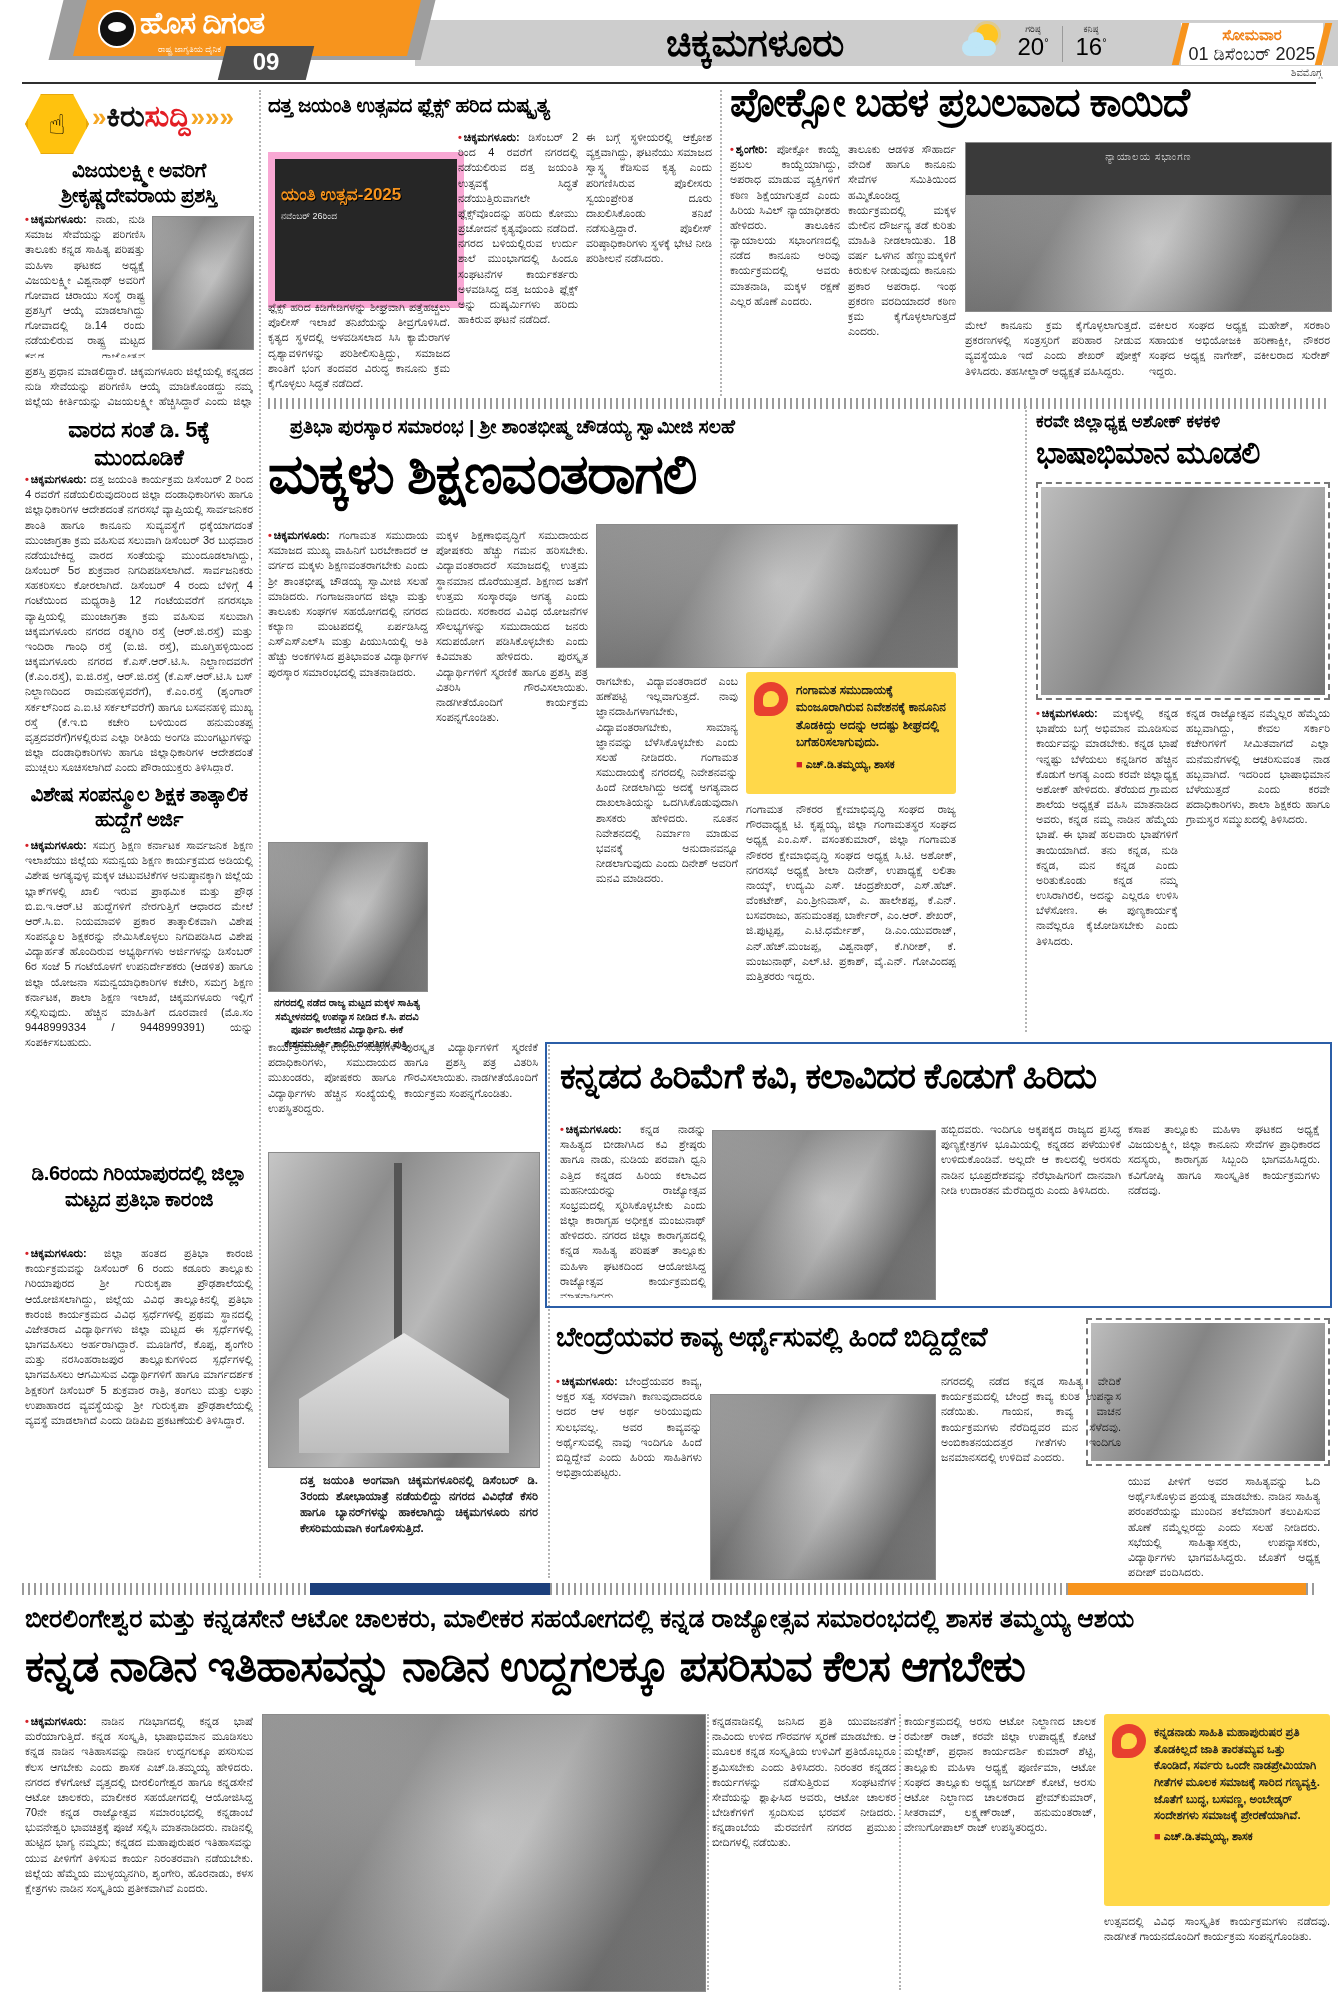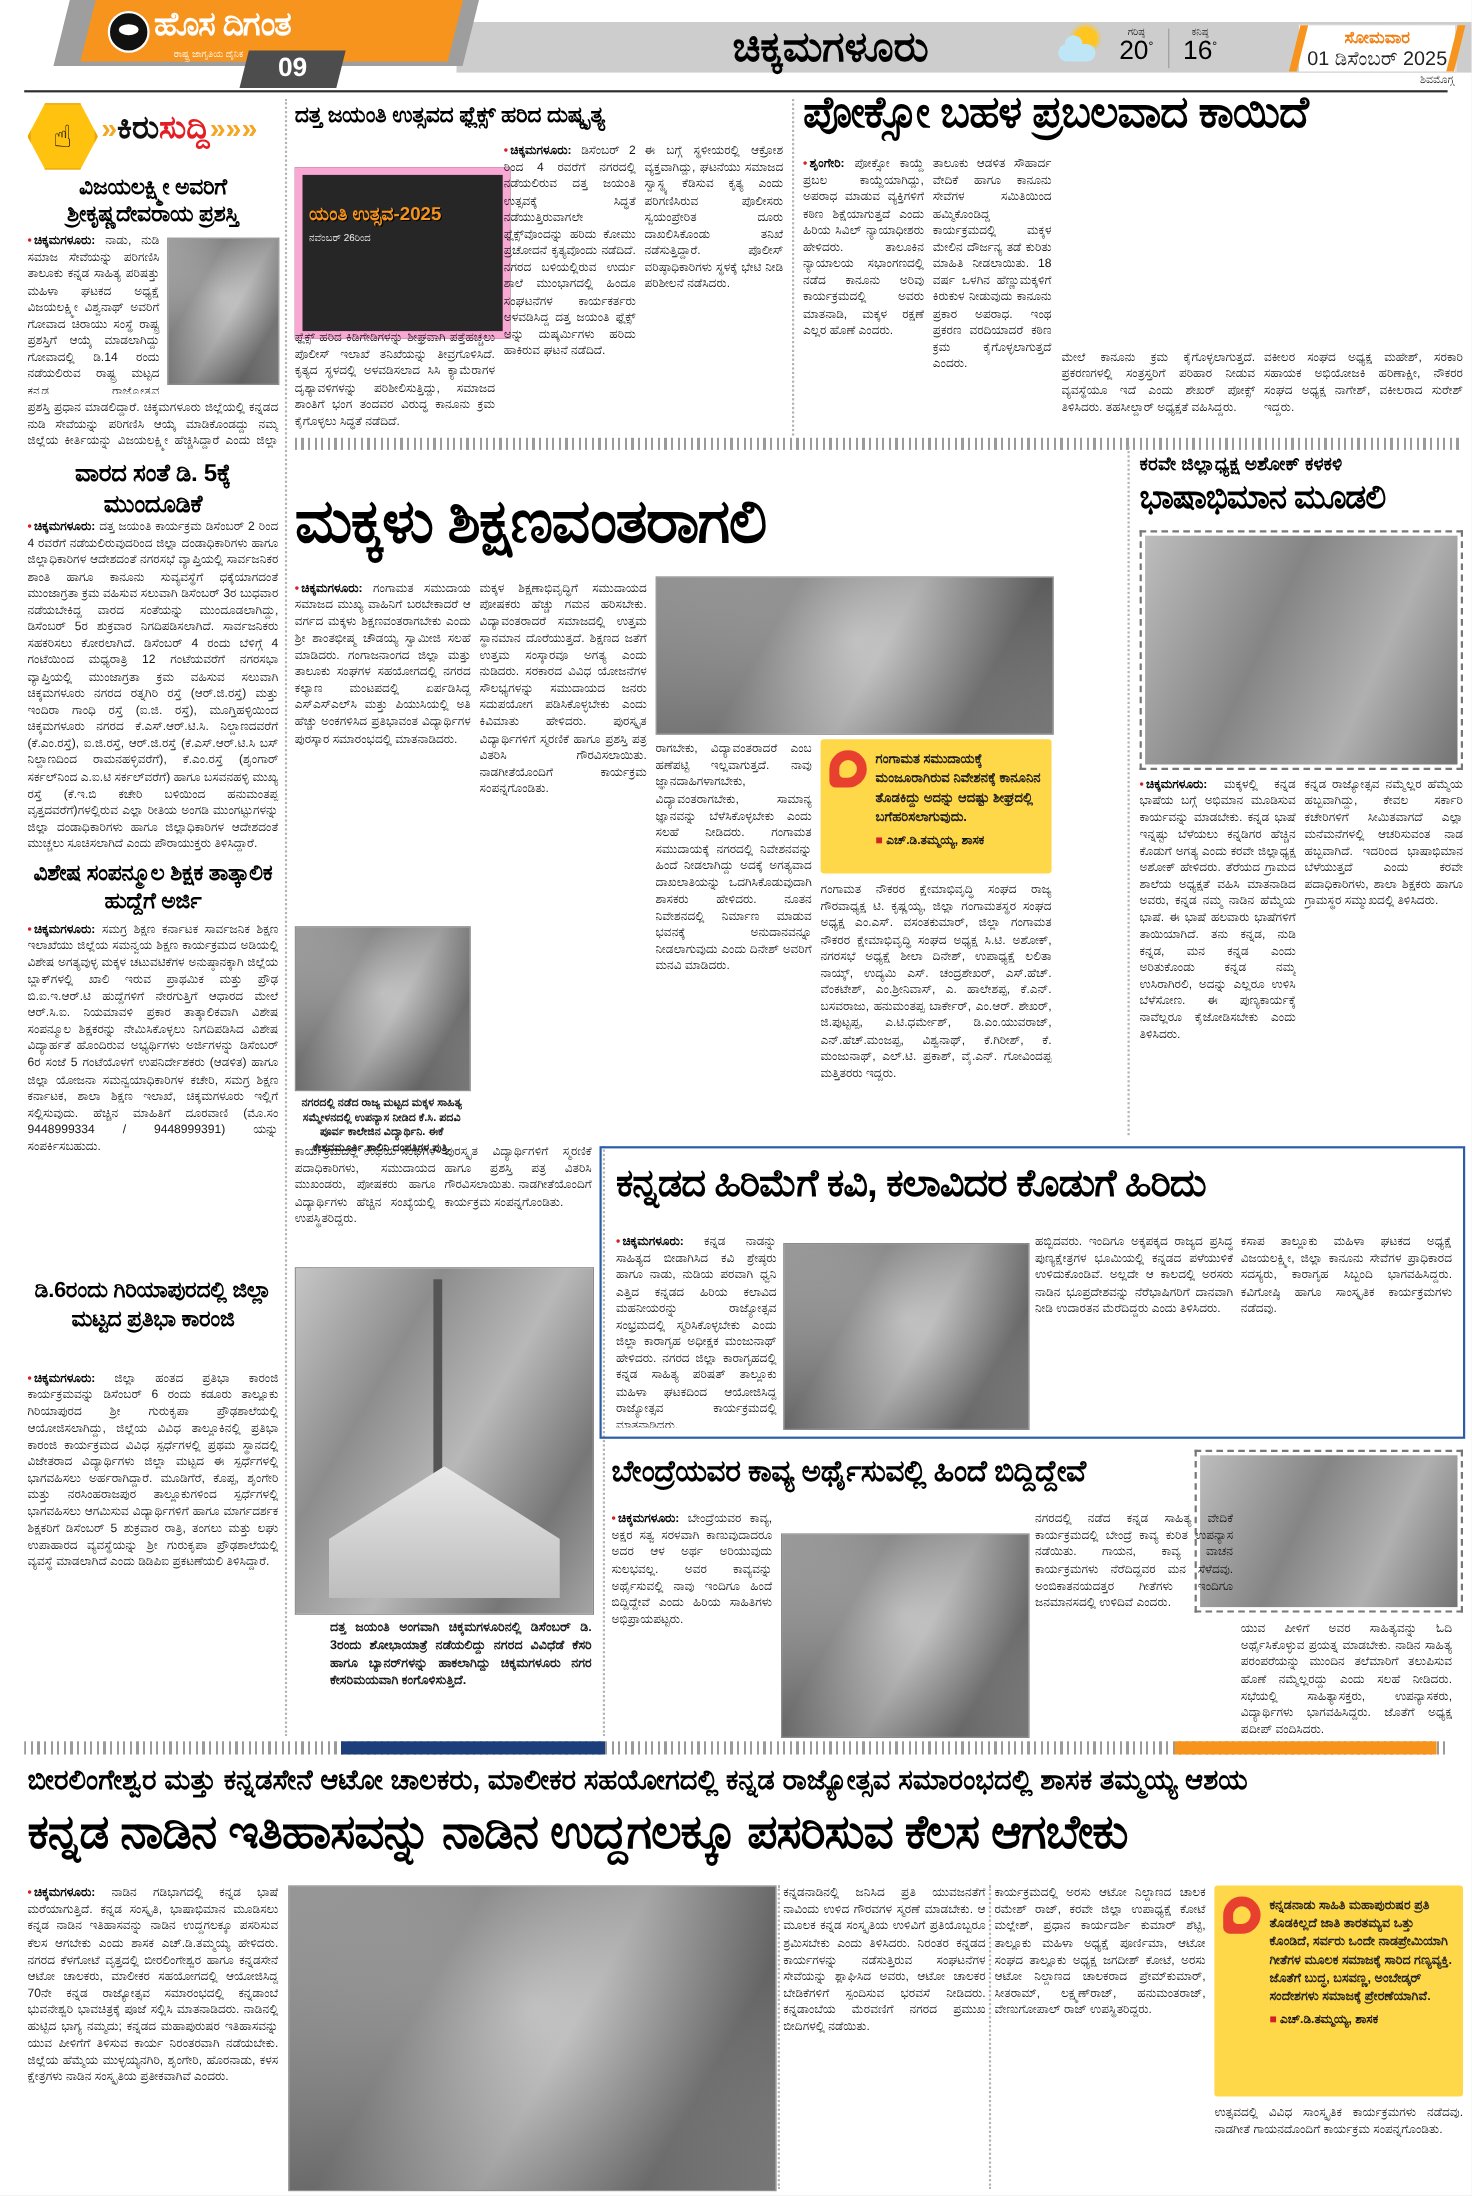"ನ್ಯಾಯಾಲಯ ಸಭಾಂಗಣ" div.a { html: none -> <div> <div> <div>ನ್ಯಾಯಾಲಯ ಸಭಾಂಗಣ</div> </div> <div></div> </div> }
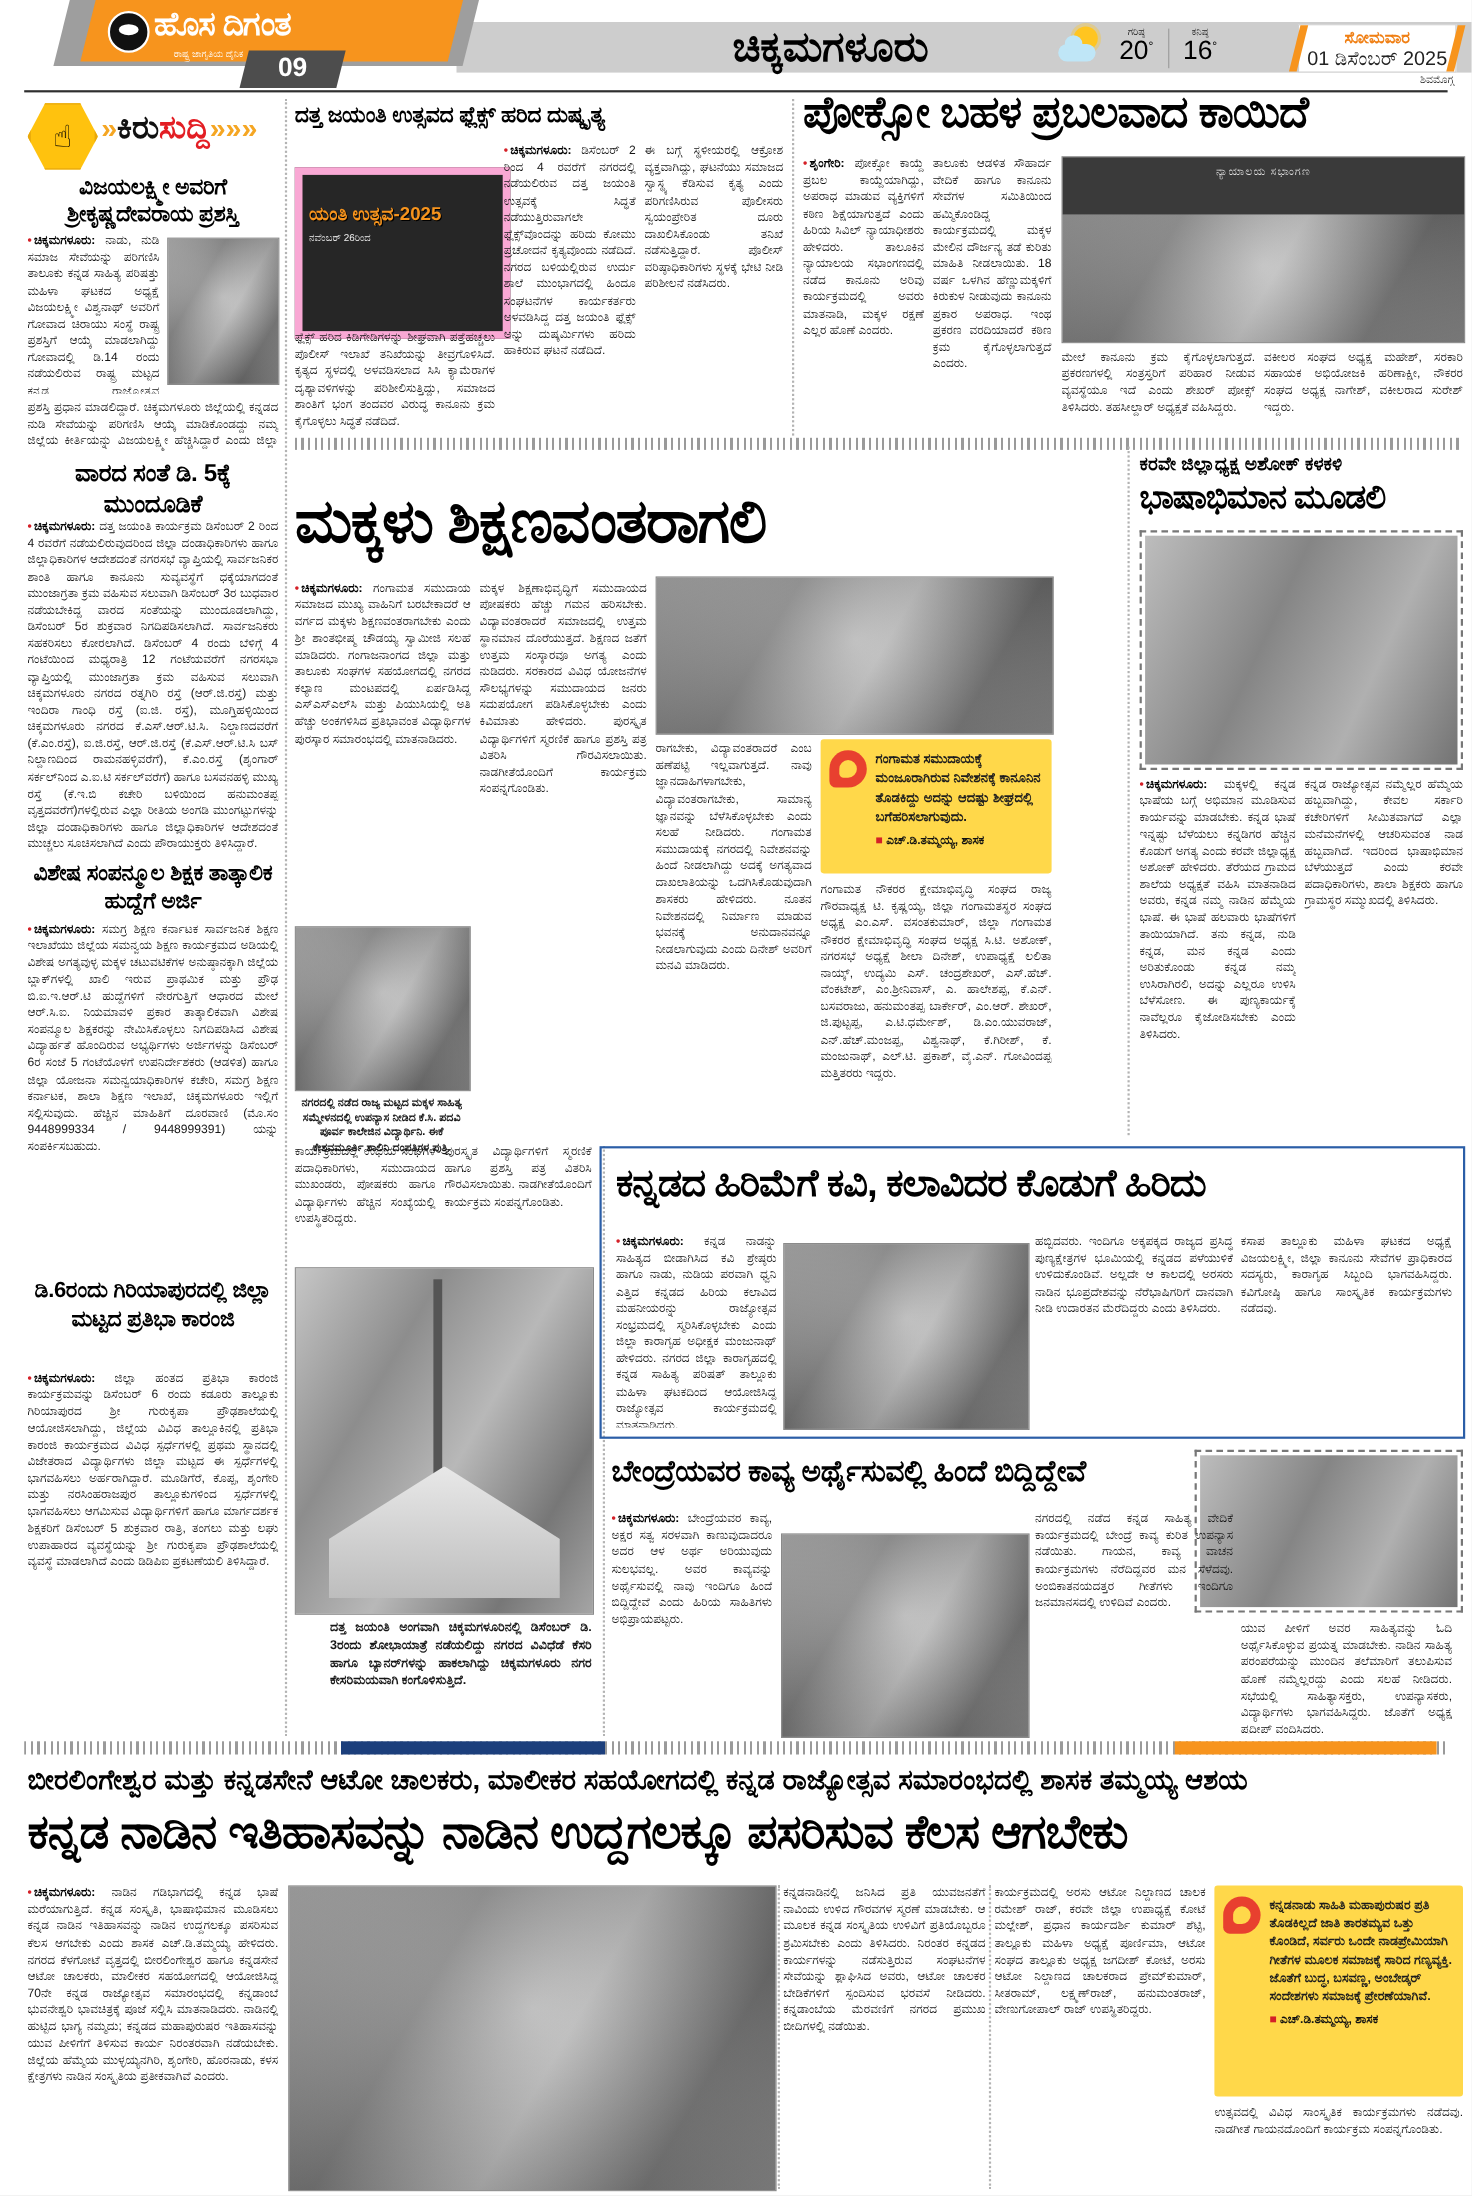"ಪ್ರತಿಭಾ ಪುರಸ್ಕಾರ ಸಮಾರಂಭ | ಶ್ರೀ" div.a { html: none -> <div>ಪ್ರತಿಭಾ ಪುರಸ್ಕಾರ ಸಮಾರಂಭ | ಶ್ರೀ ಶಾಂತಭೀಷ್ಮ ಚೌಡಯ್ಯ ಸ್ವಾಮೀಜಿ ಸಲಹೆ</div> }
